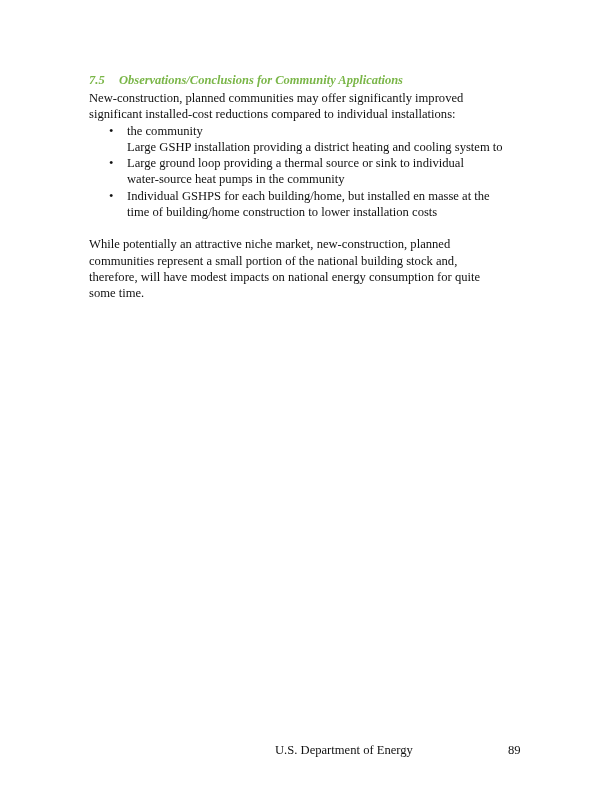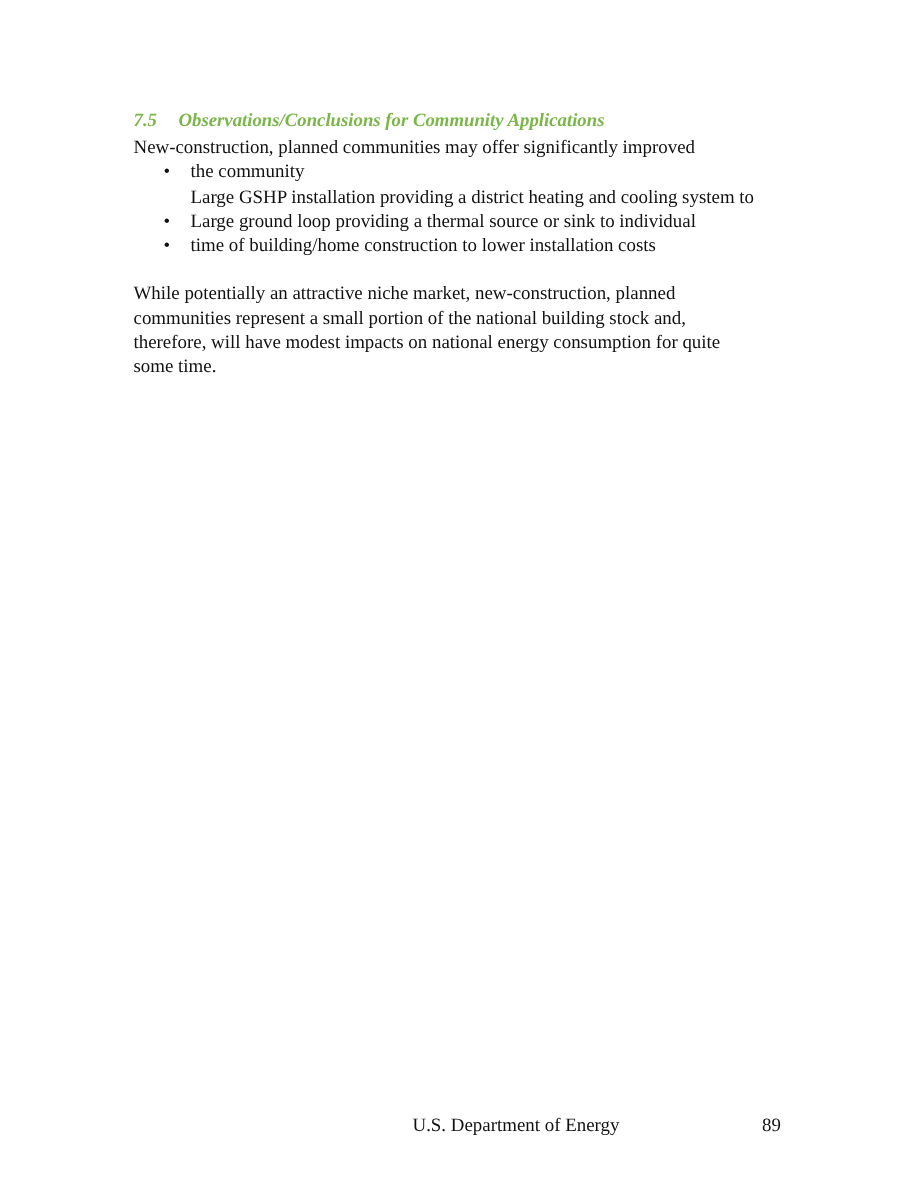"significant installed-cost reductions" div.line { html: none -> <div>significant installed-cost reductions compared to individual installations:</div> }
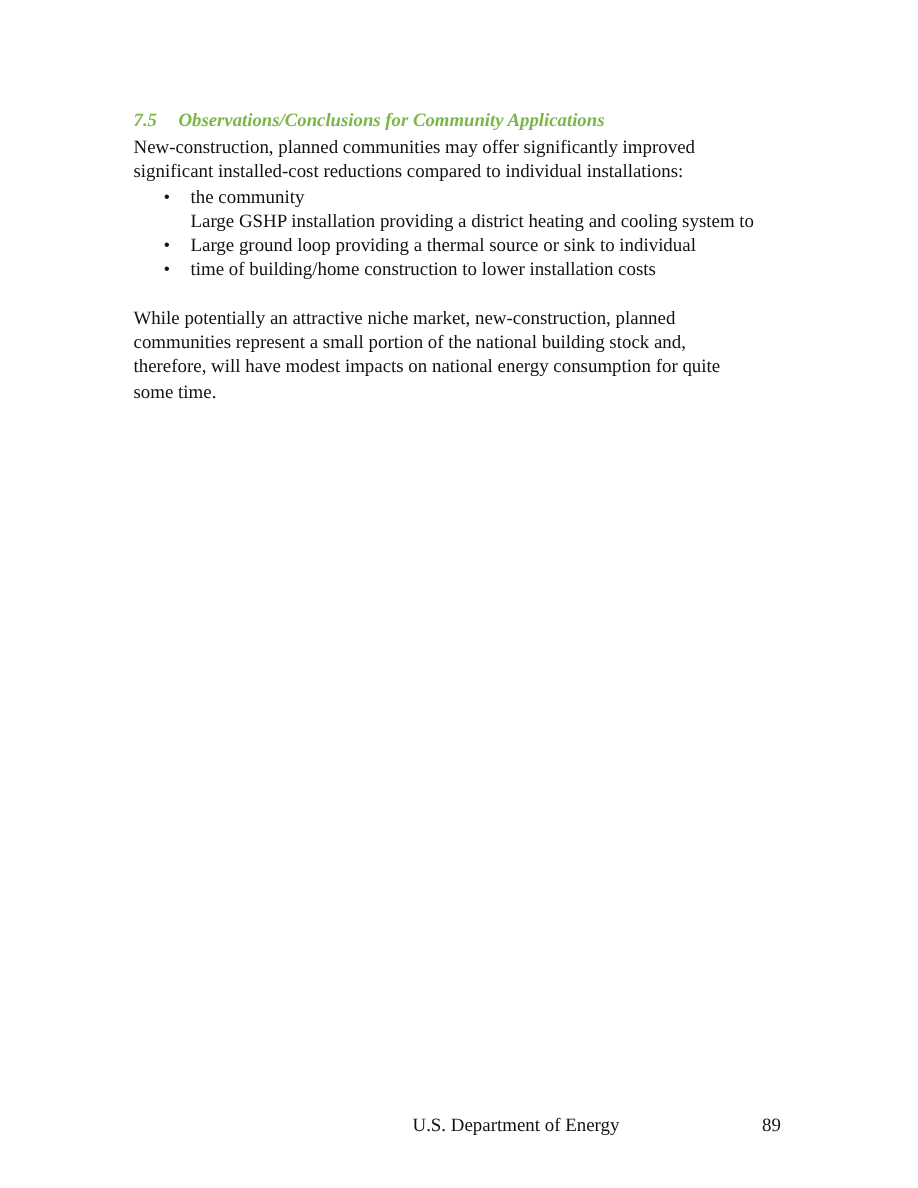"water-source heat pumps in the" div.line { html: none -> <div>water-source heat pumps in the community</div> }
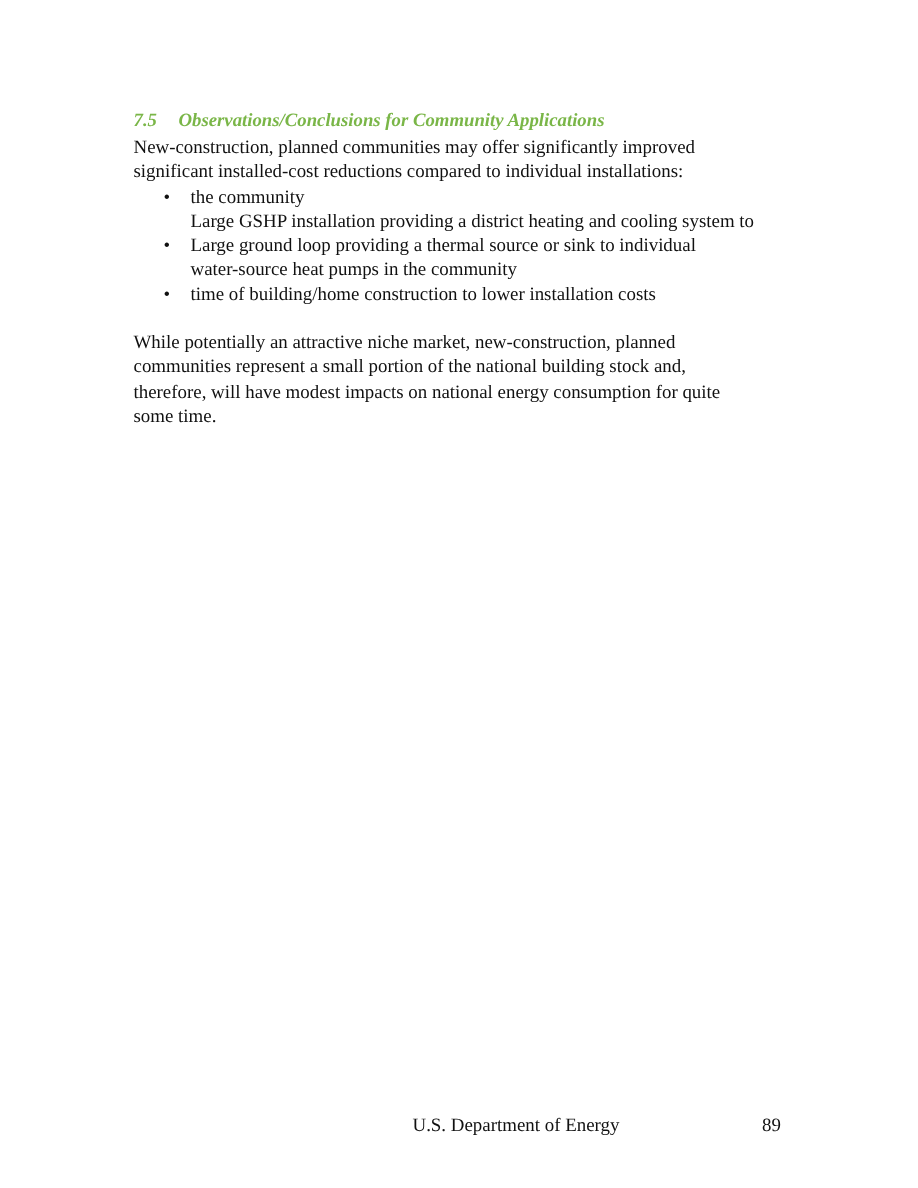"Individual GSHPS for each building/home," div.line { html: none -> <div>Individual GSHPS for each building/home, but installed en masse at the</div> }
